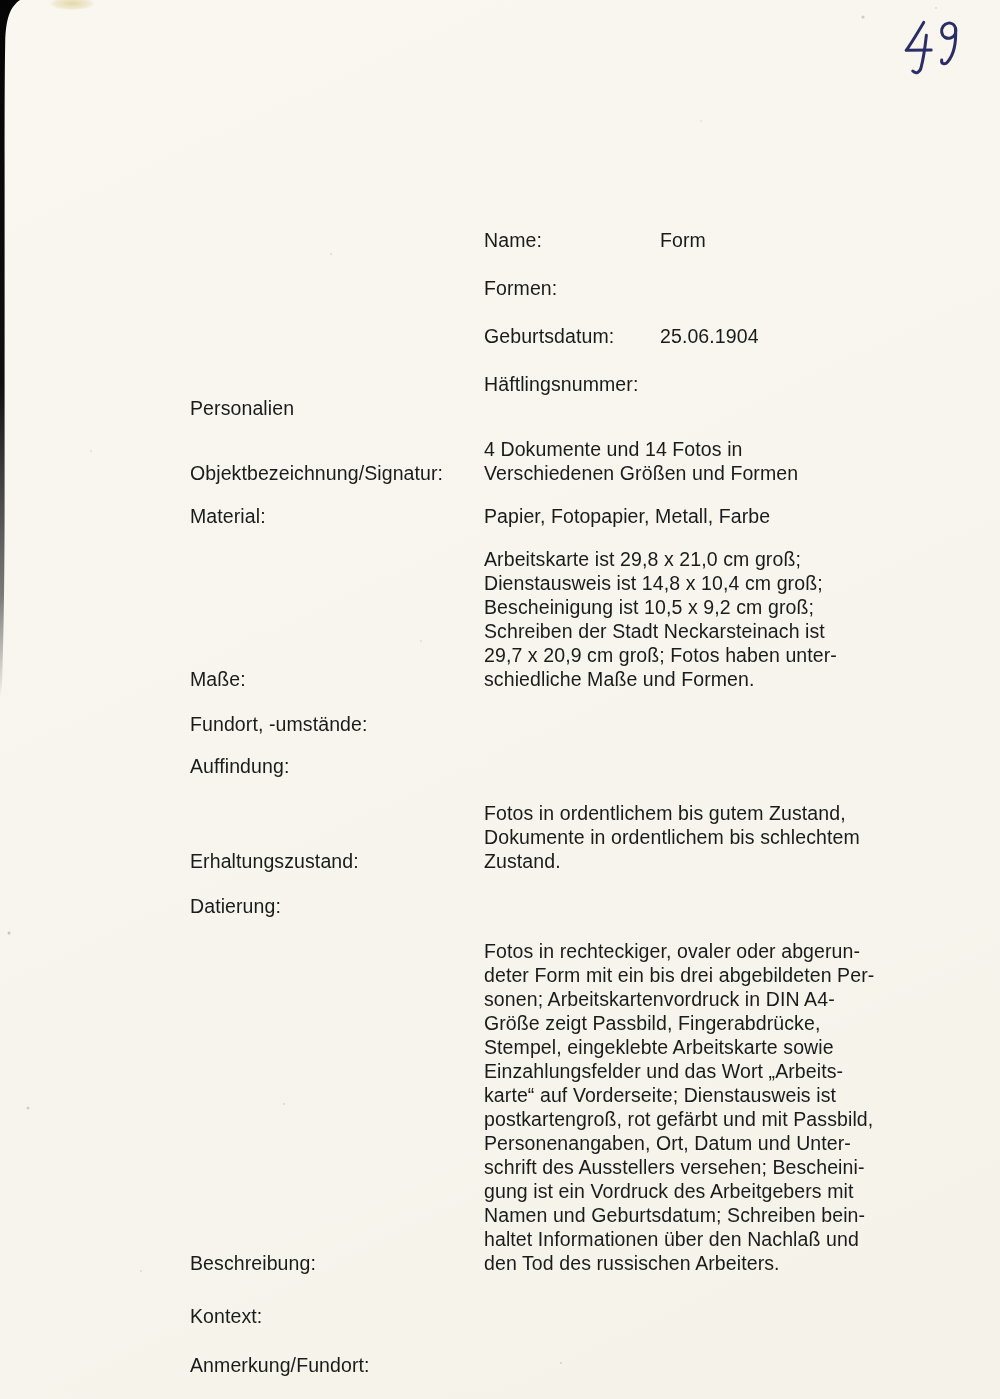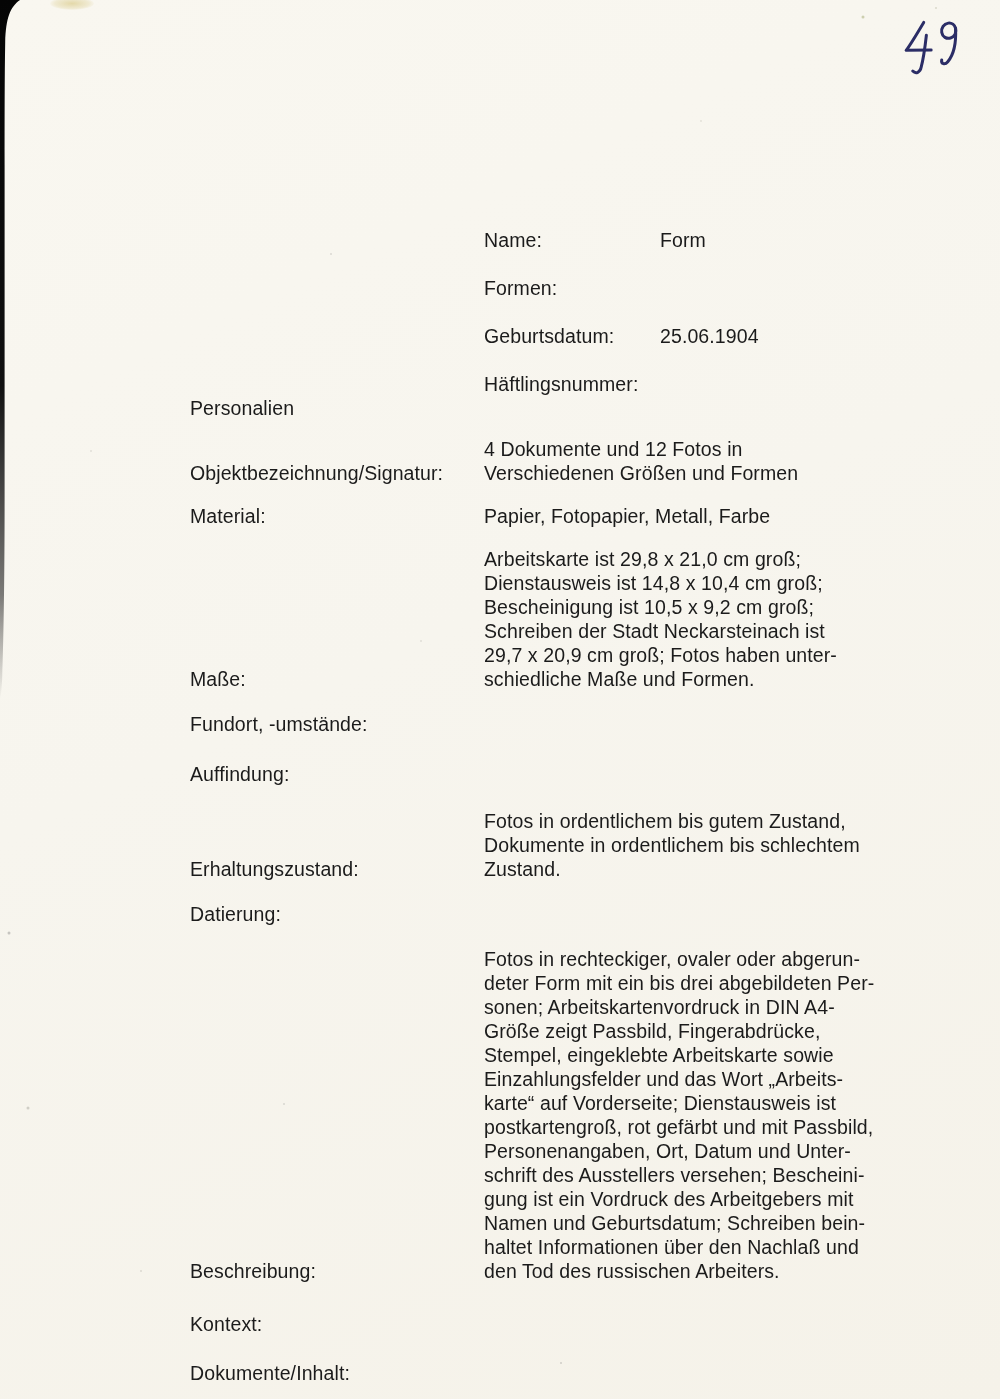"4 Dokumente und 12 Fotos" div.value { text: 12 -> 14 }
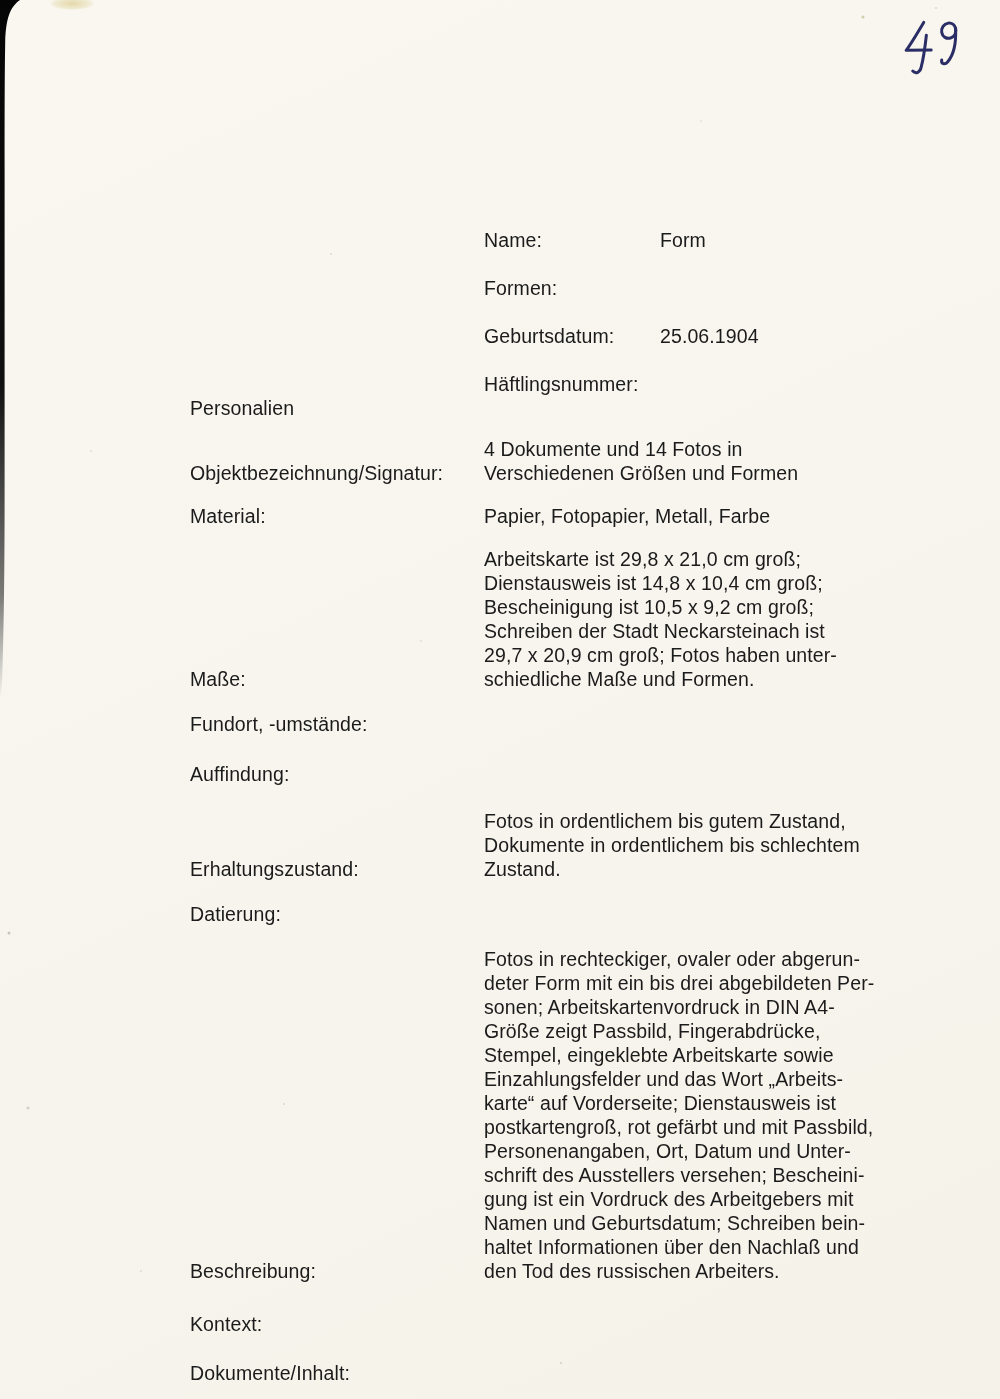"Fundort, -umstände:" .mb-fundort { margin-bottom: 26px -> 18px }
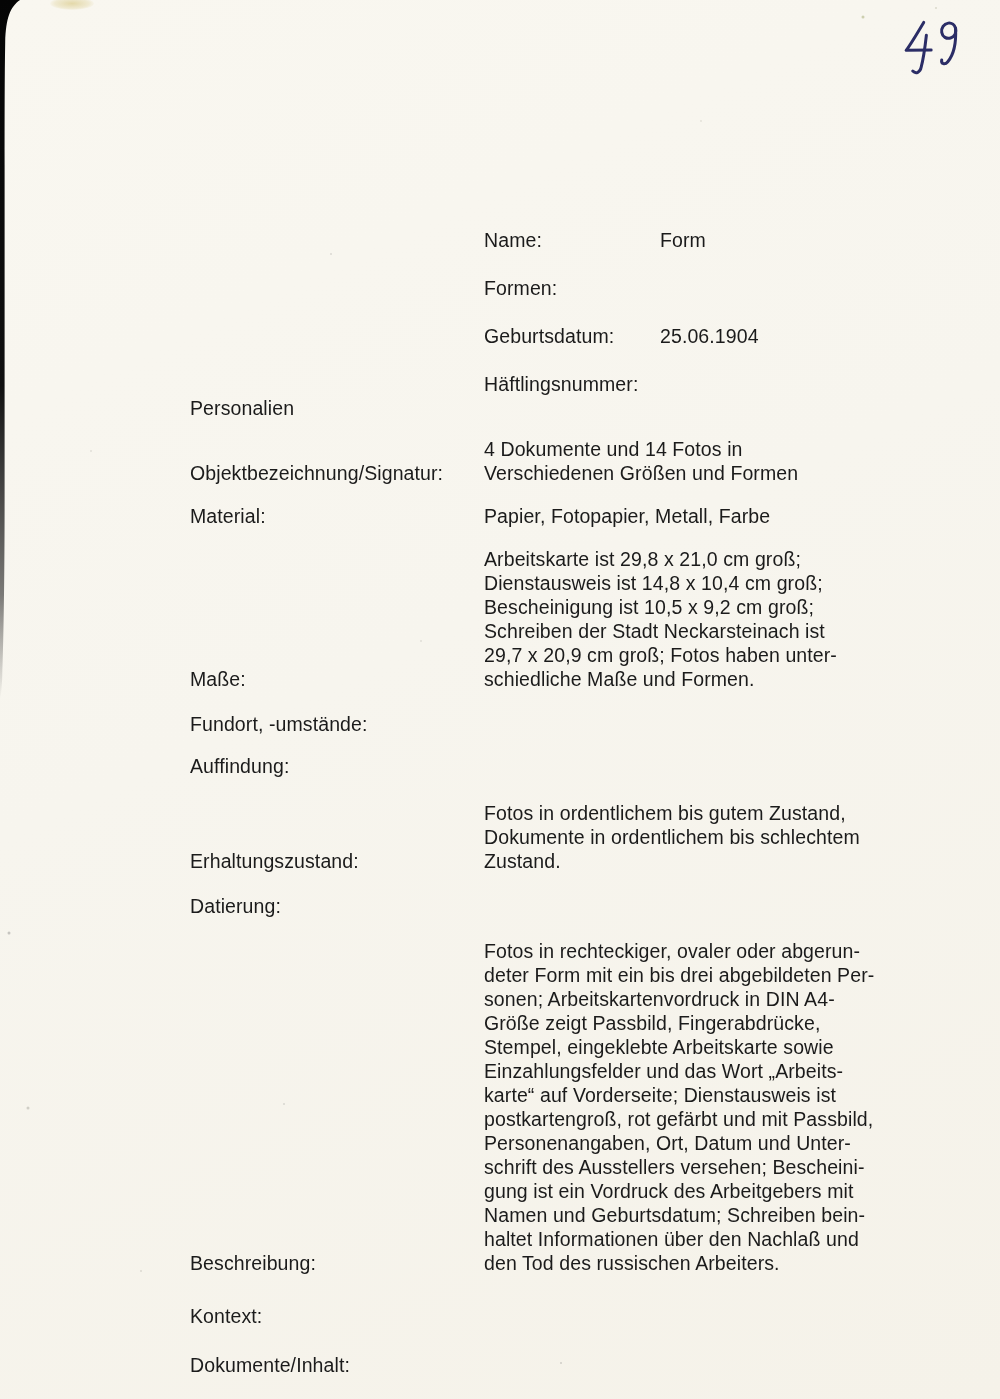"Dokumente/Inhalt:" div.label { text: Dokumente/Inhalt -> Anmerkung/Fundort }
